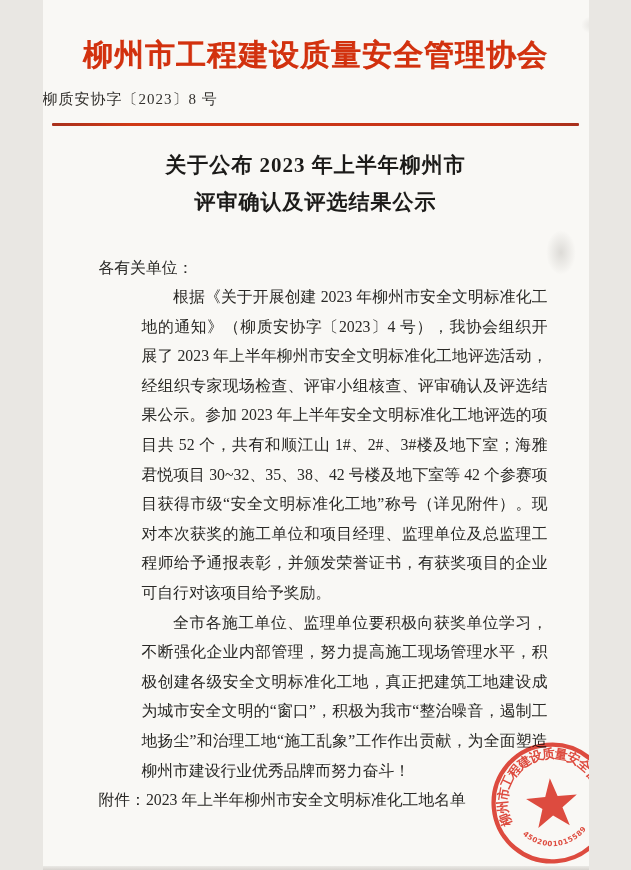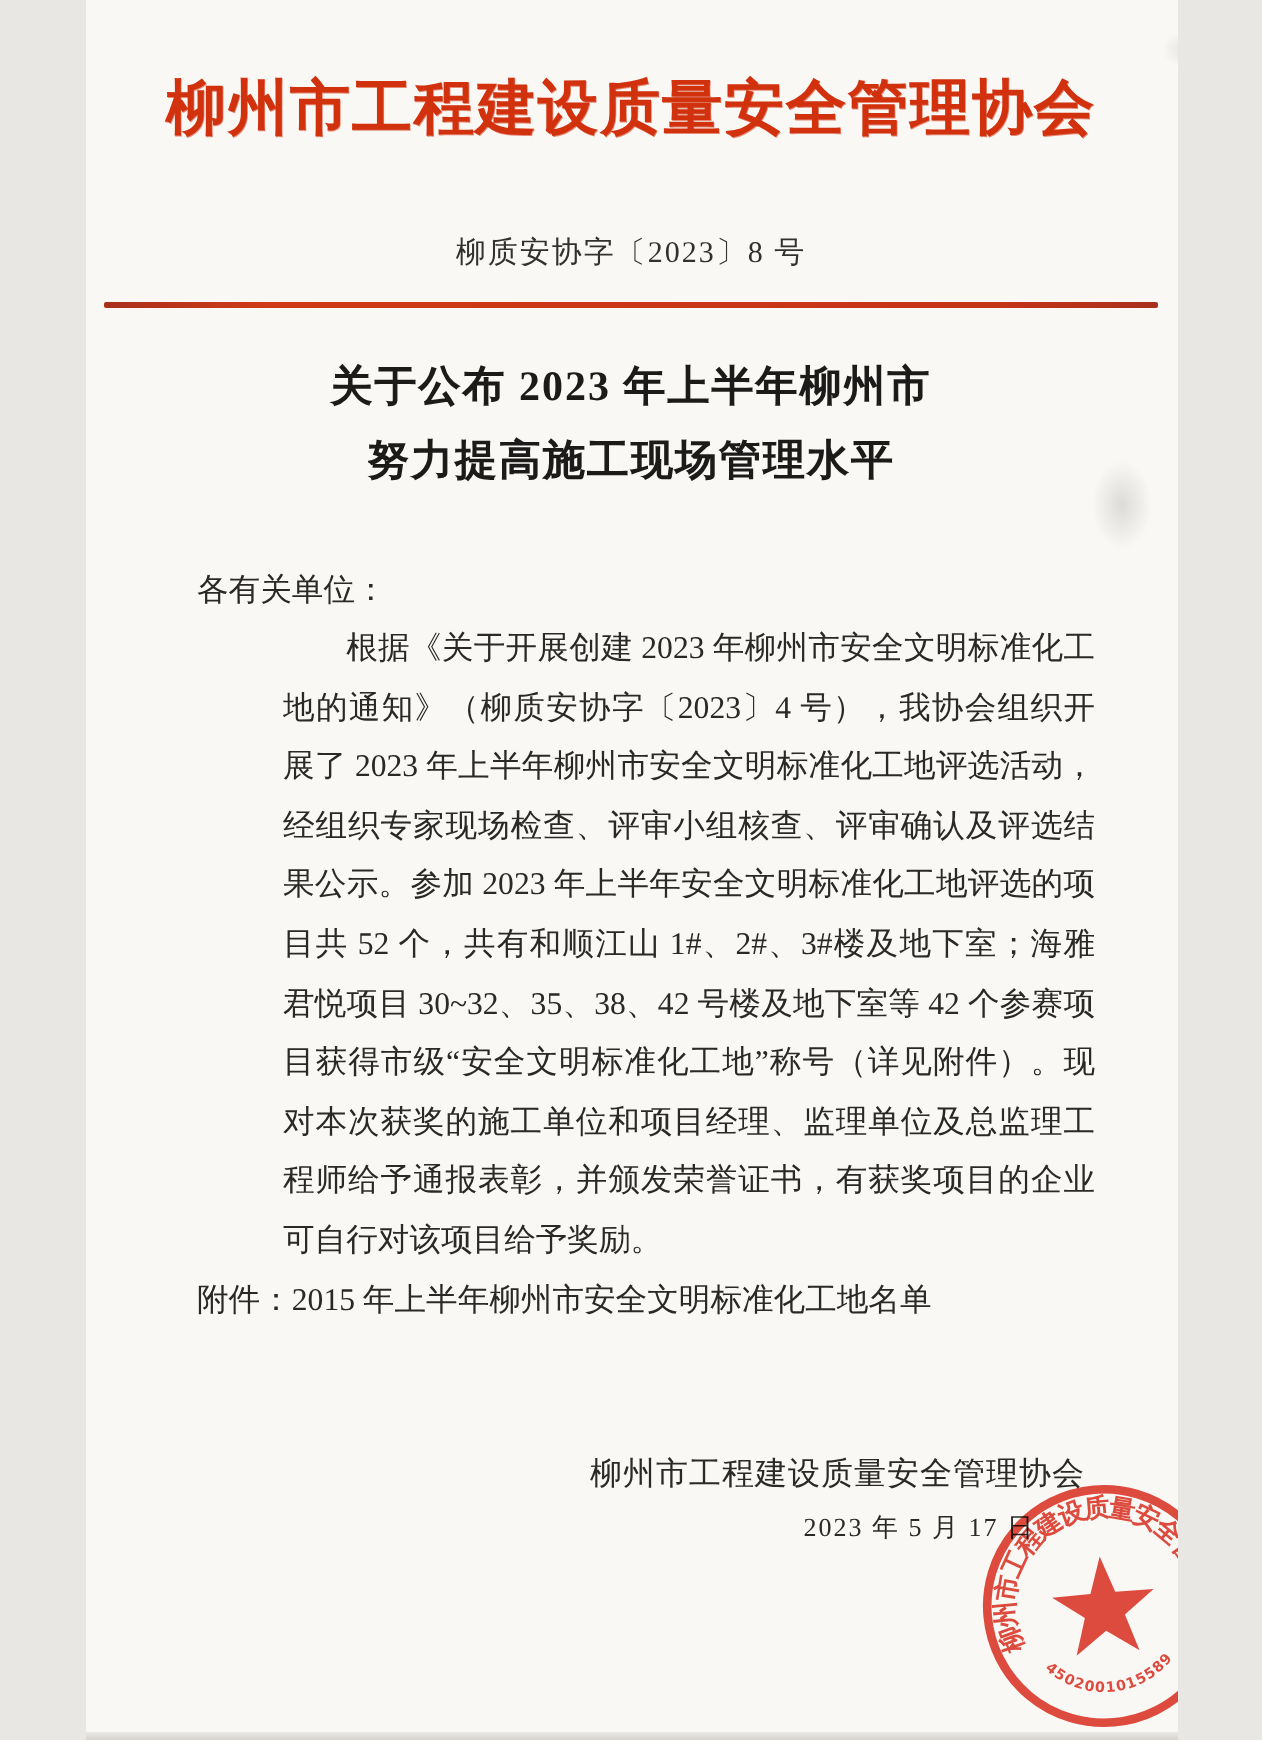"柳质安协字〔2023〕8 号" .doc-number { margin-top: 44px -> 16px; text-align: center -> none }
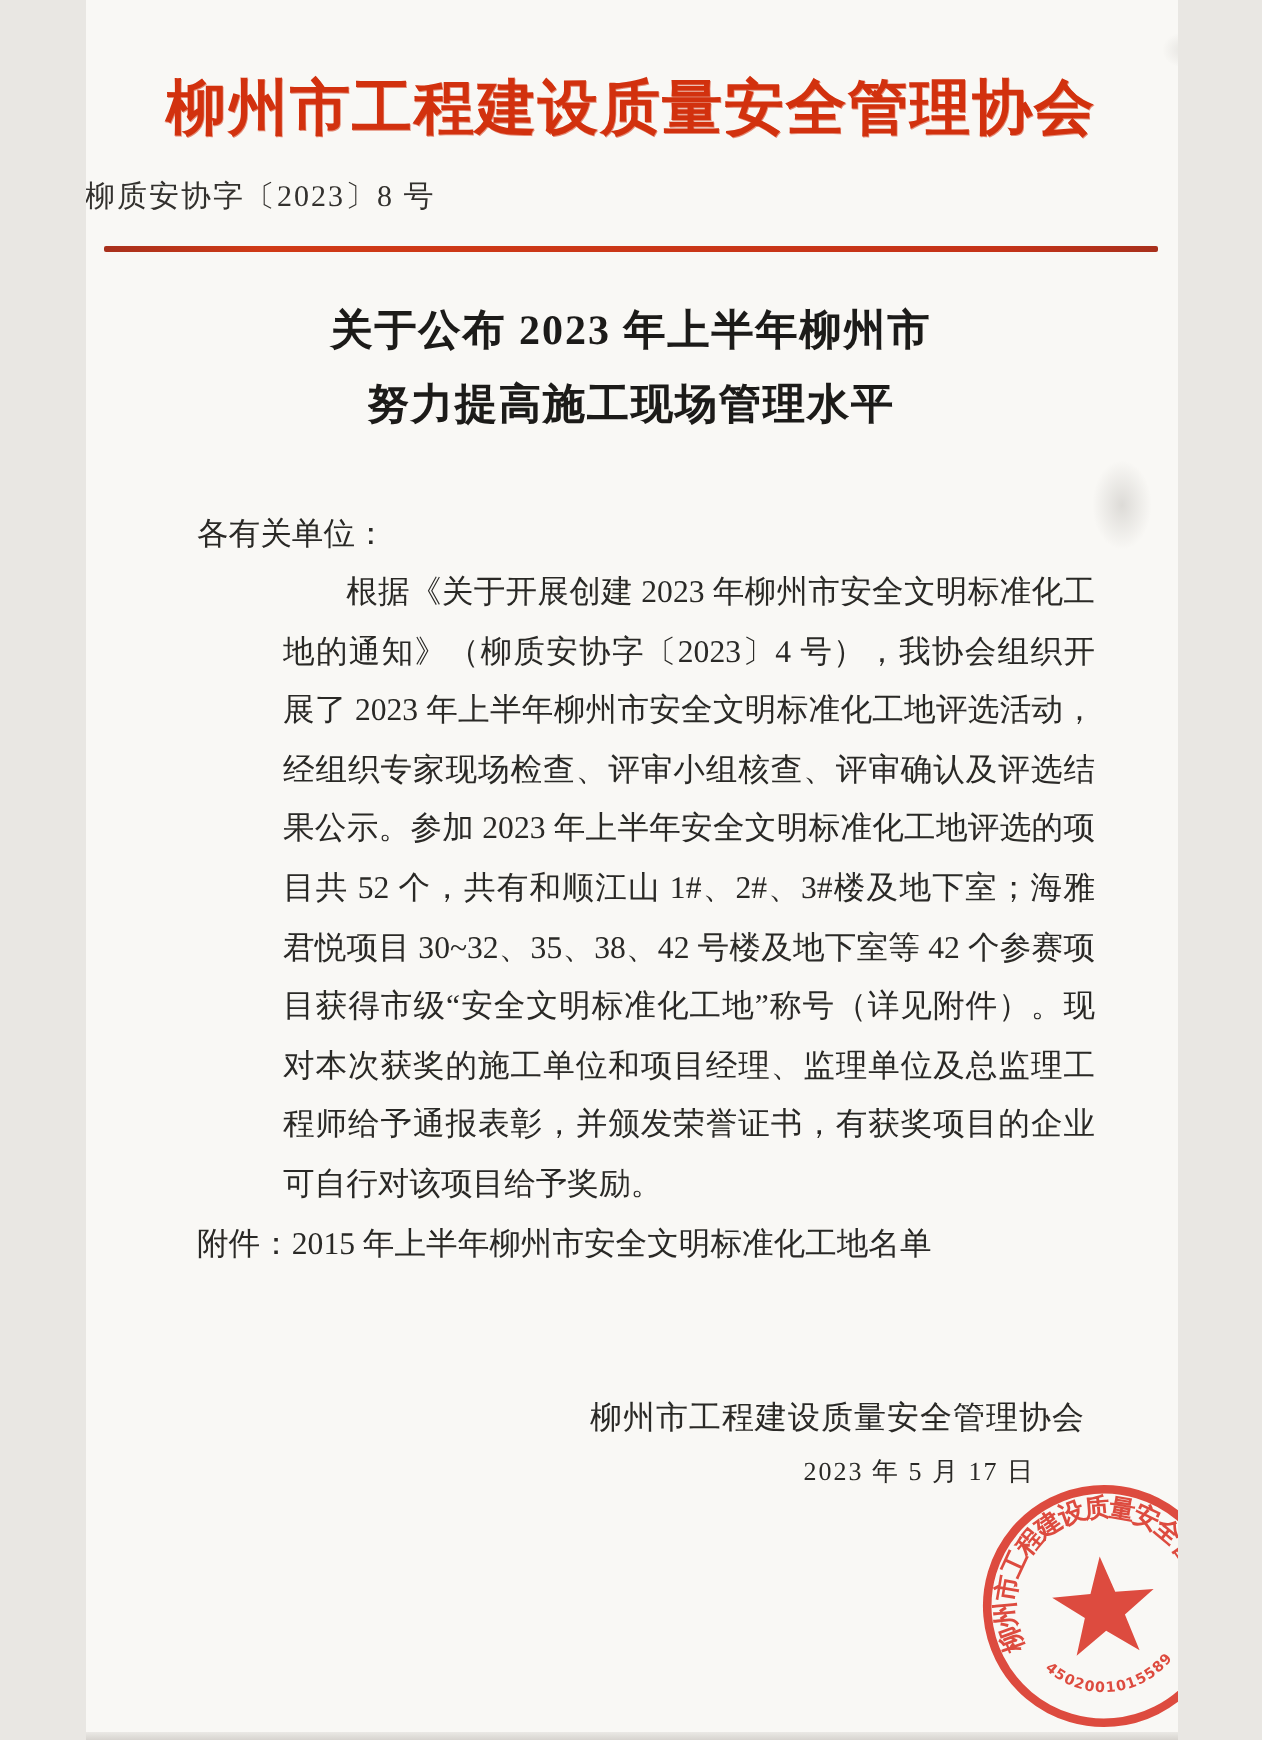"努力提高施工现场管理水平" div { text: 努力提高施工现场管理水平 -> 评审确认及评选结果公示 }
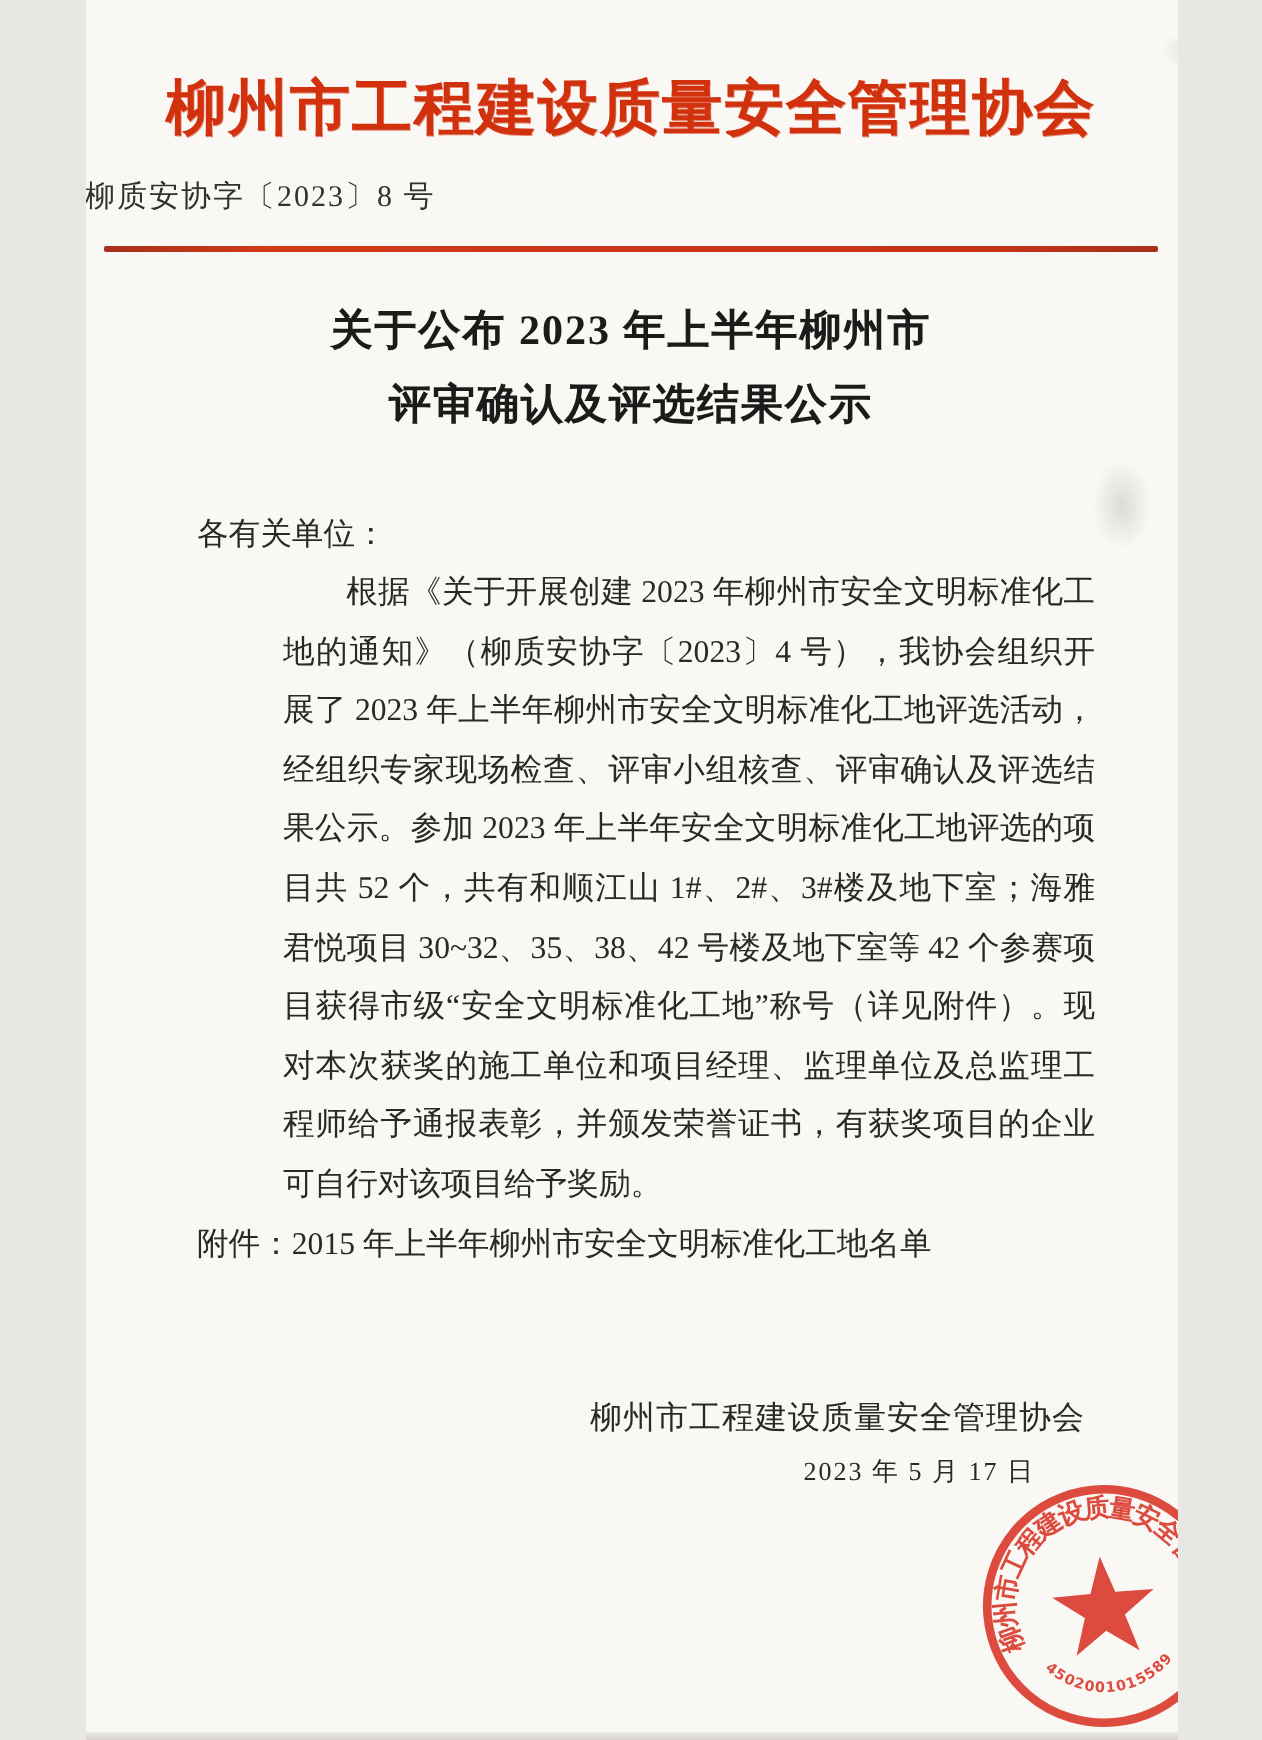"全市各施工单位、监理单位要积极向获奖单位学习，不断强化企业内部管理，努力提高施工" p.para { html: none -> <p>全市各施工单位、监理单位要积极向获奖单位学习，不断强化企业内部管理，努力提高施工现场管理水平，积极创建各级安全文明标准化工地，真正把建筑工地建设成为城市安全文明的“窗口”，积极为我市“整治噪音，遏制工地扬尘”和治理工地“施工乱象”工作作出贡献，为全面塑造柳州市建设行业优秀品牌而努力奋斗！</p> }
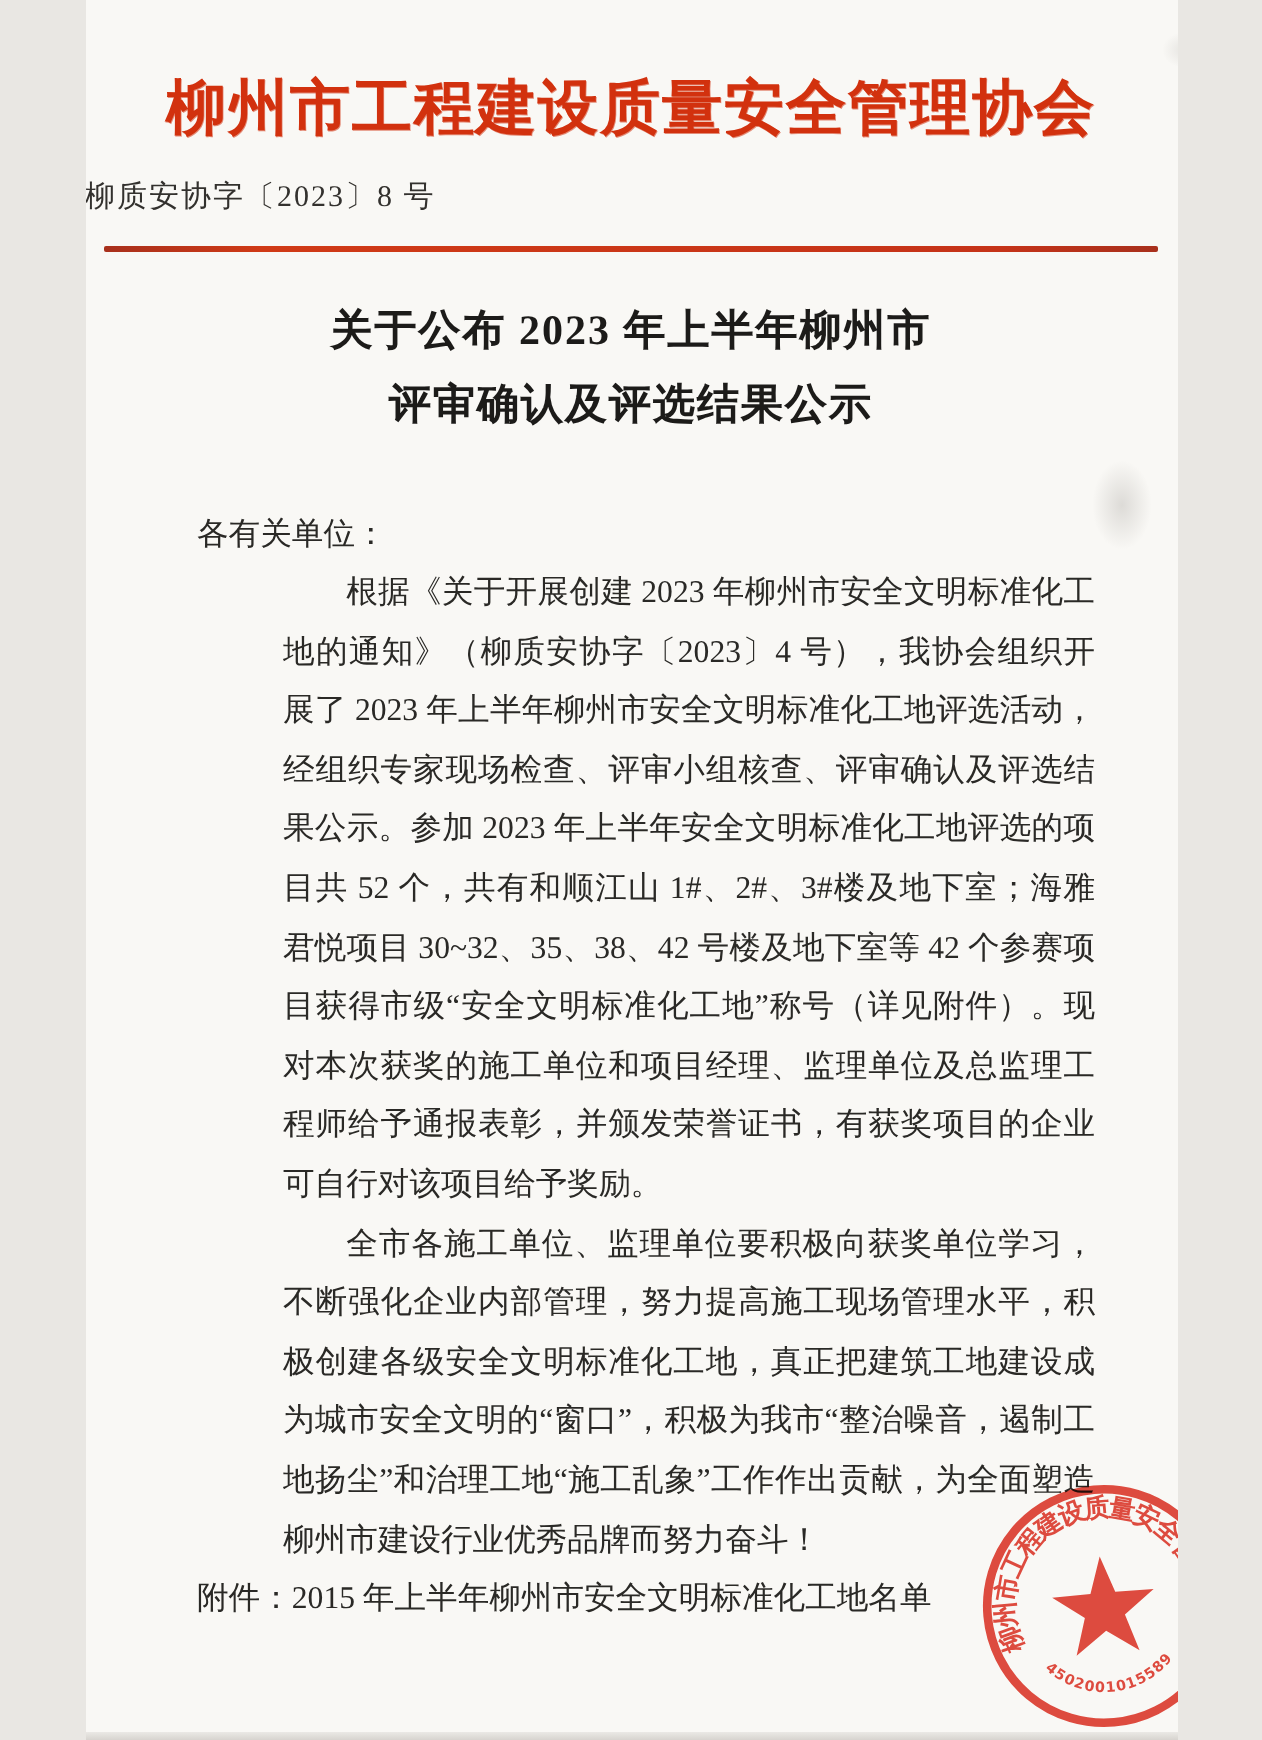"附件：2015 年上半年柳州市安全文明标准化工地名单" p.attachment { text: 2015 -> 2023 }
